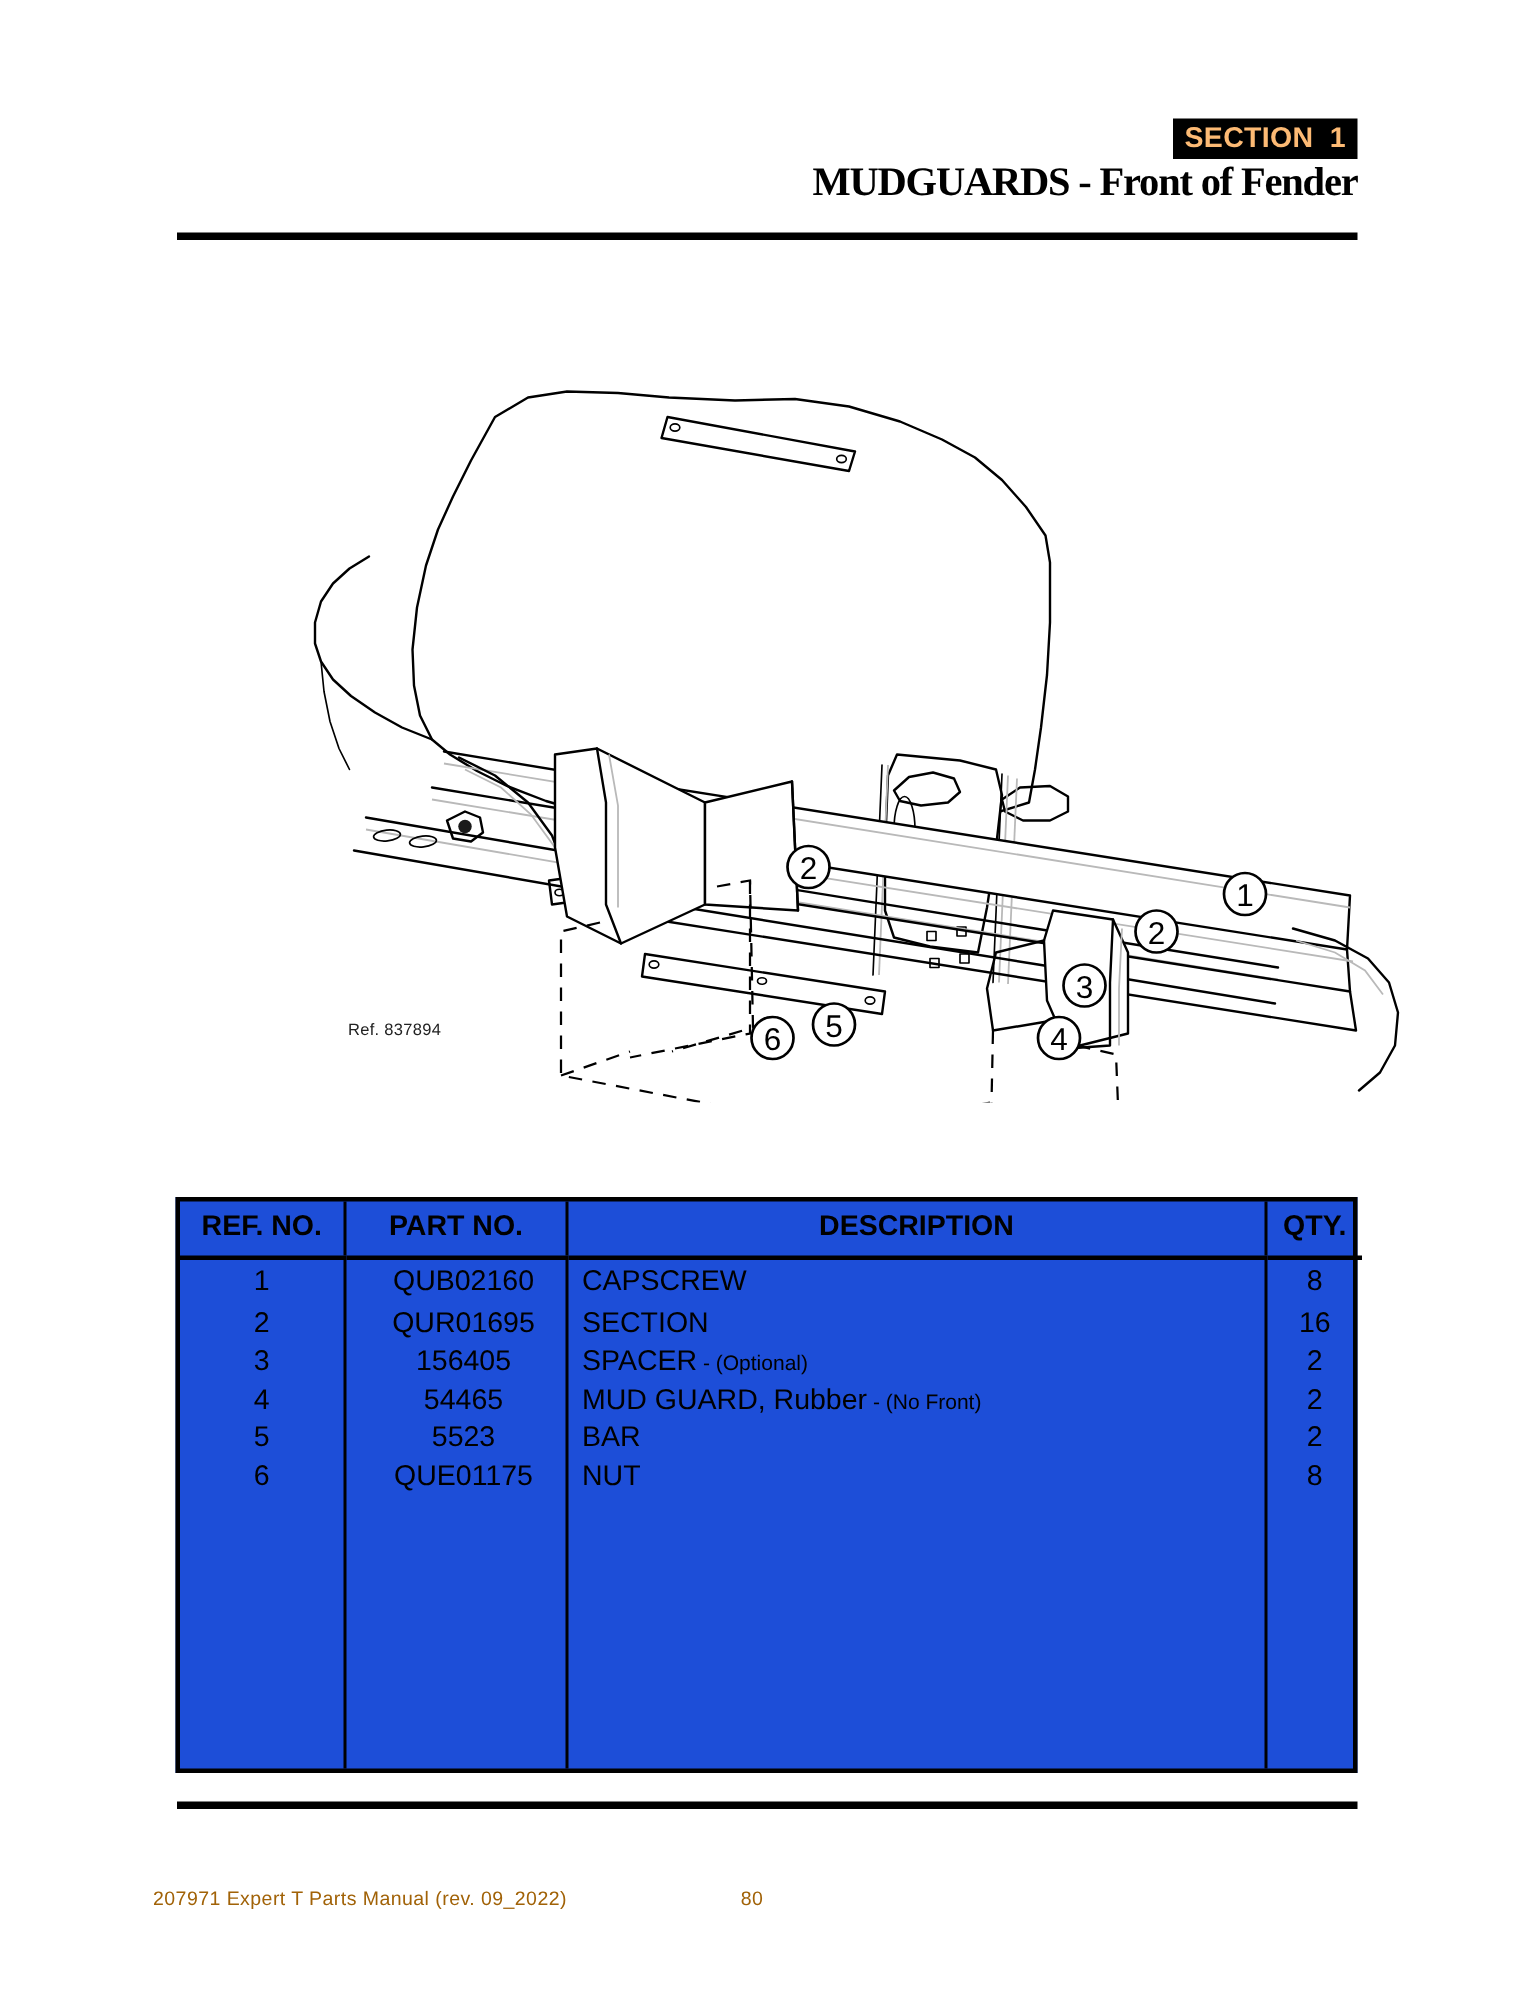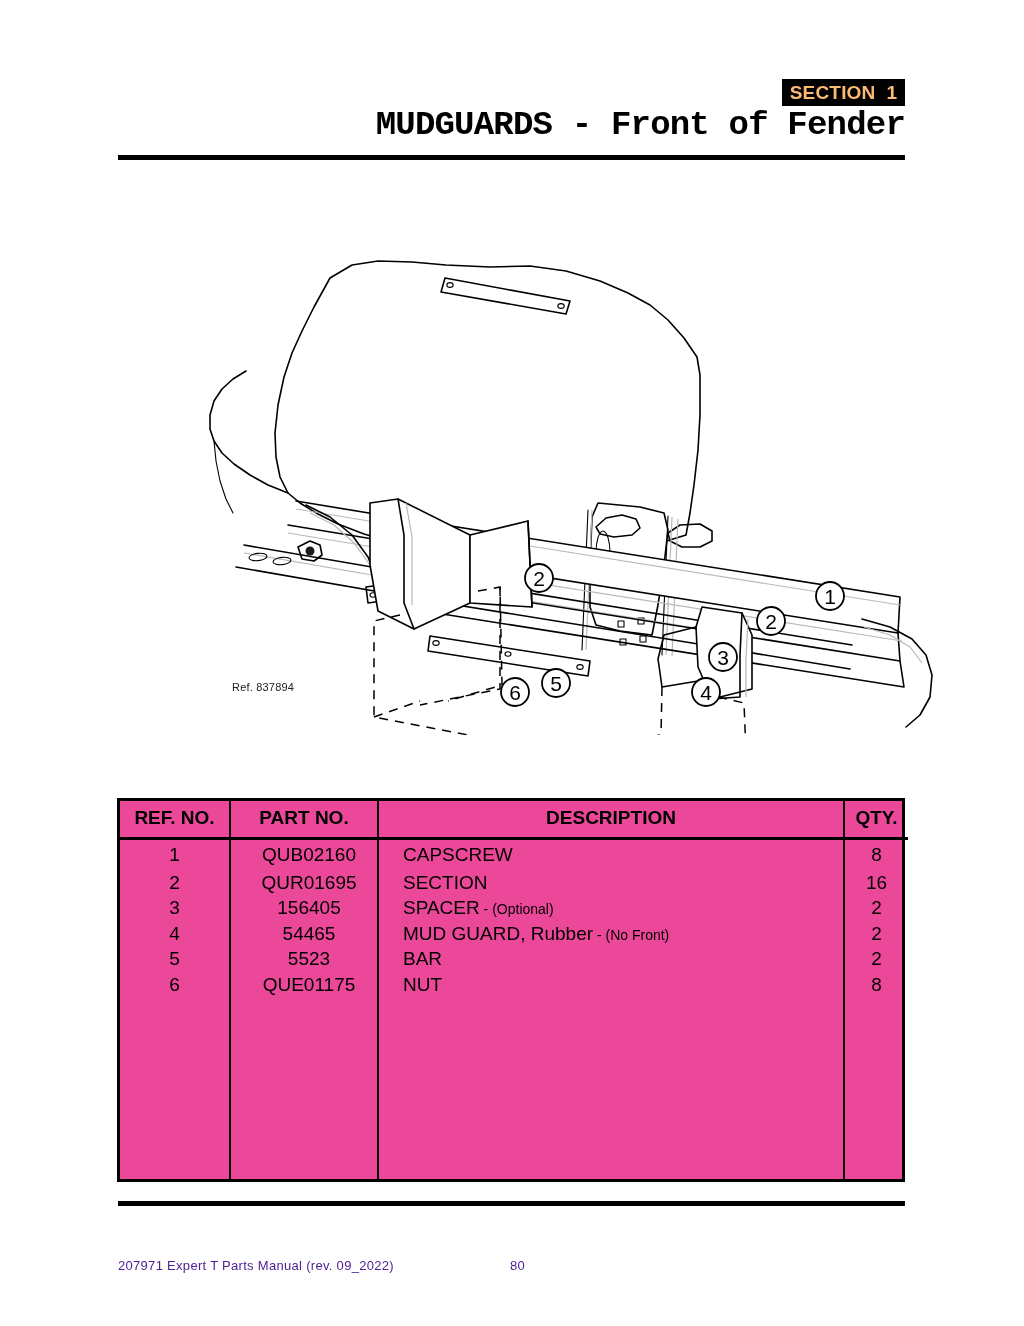"MUDGUARDS - Front of Fender" #page-title { font-family: Liberation Mono, monospace -> Liberation Serif, serif; font-size: 34px -> 27px }
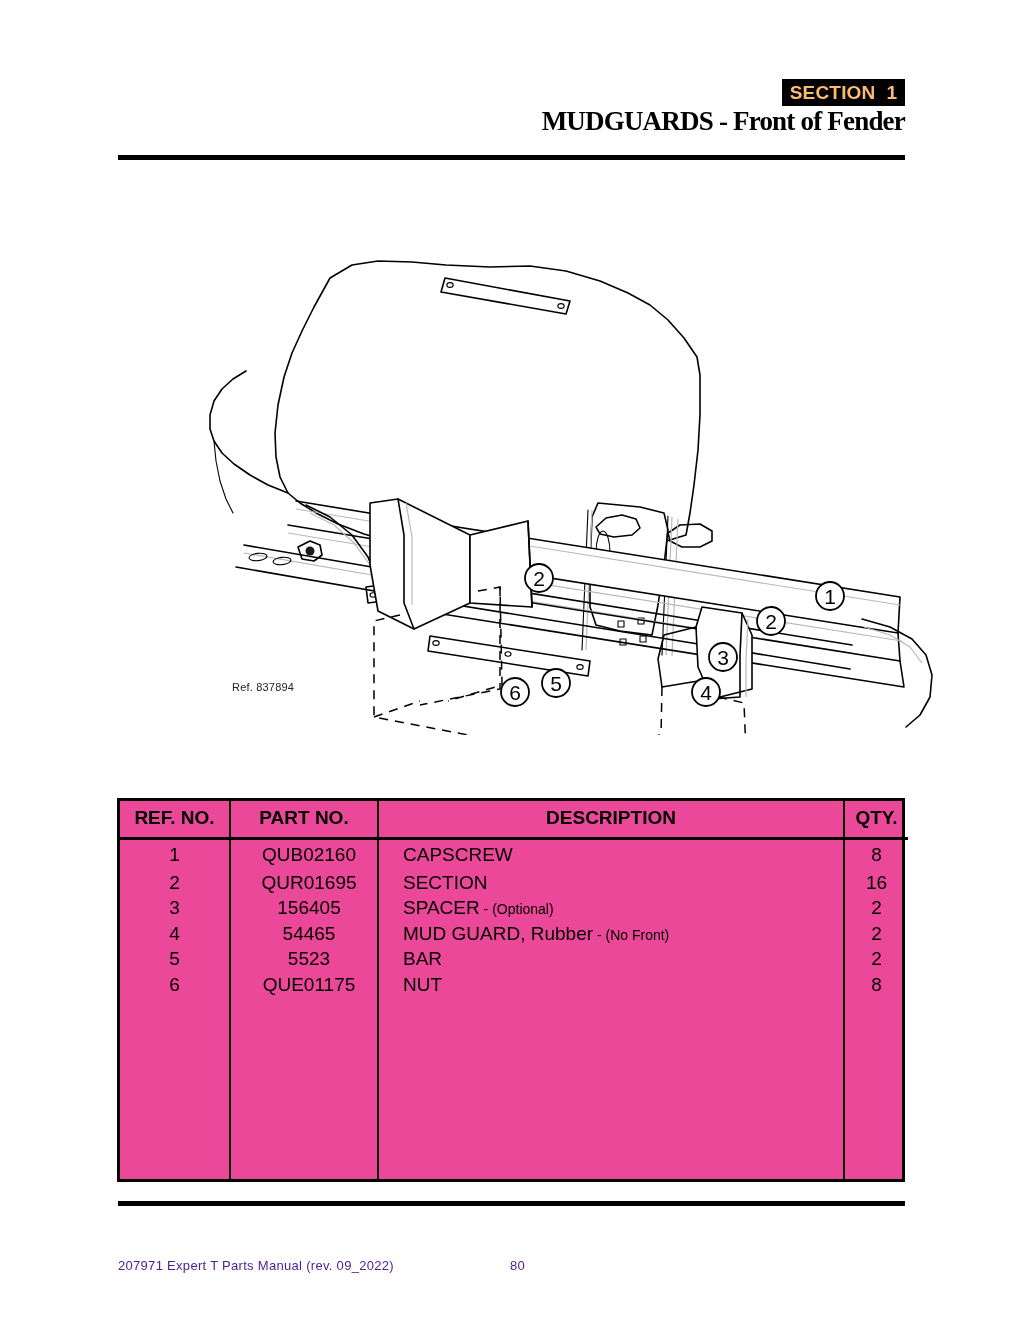"REF. NO." #parts-table { background: #ec4899 -> #1d4ed8 }
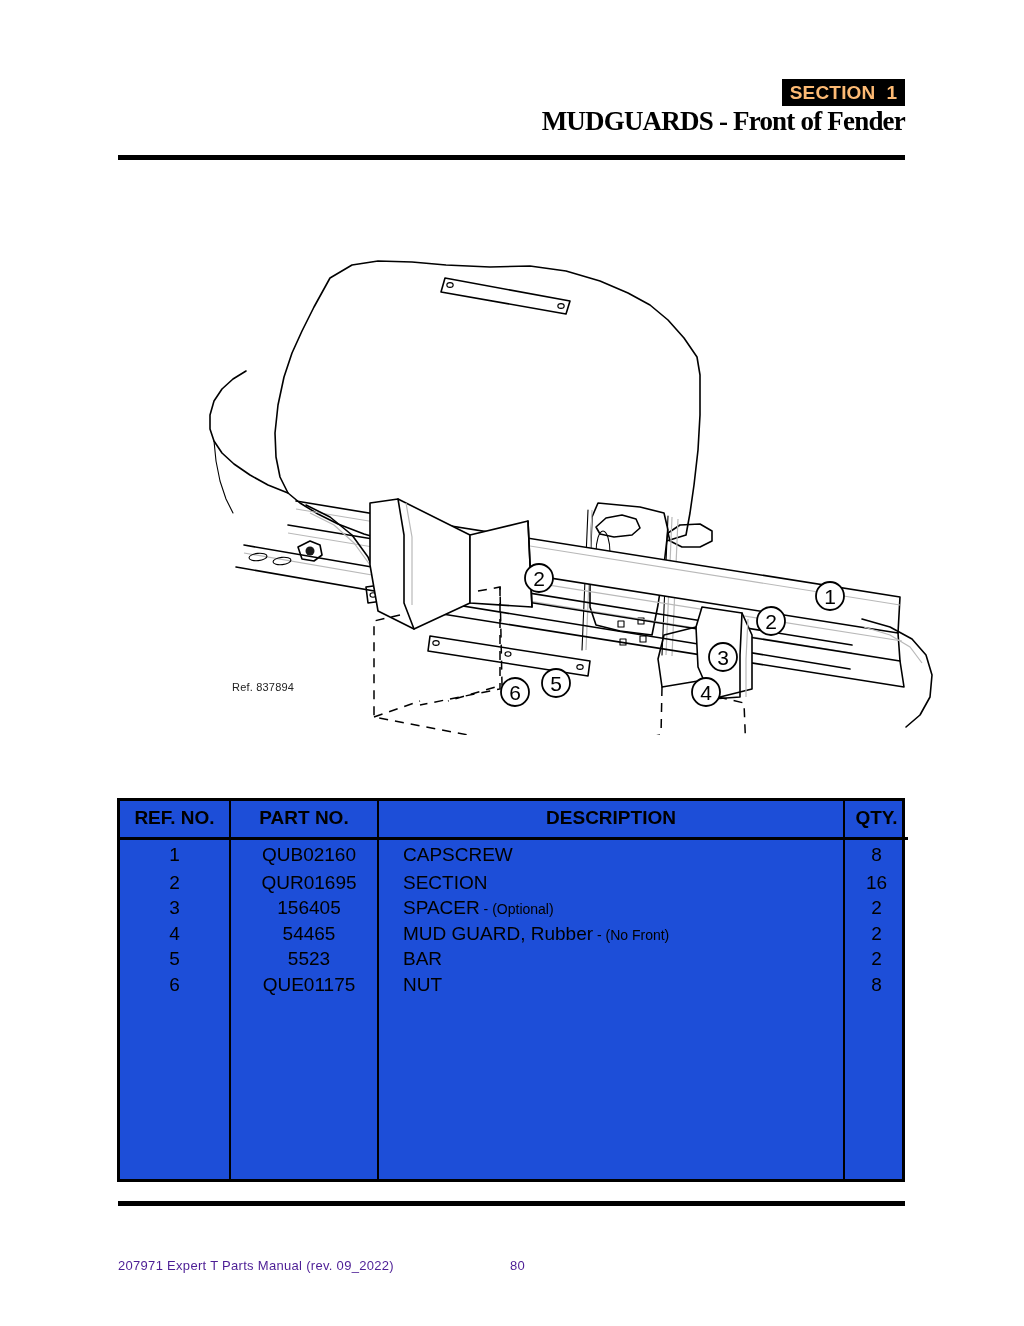"CAPSCREW" #parts-table tbody td.cell-desc { padding-left: 24px -> 9px }
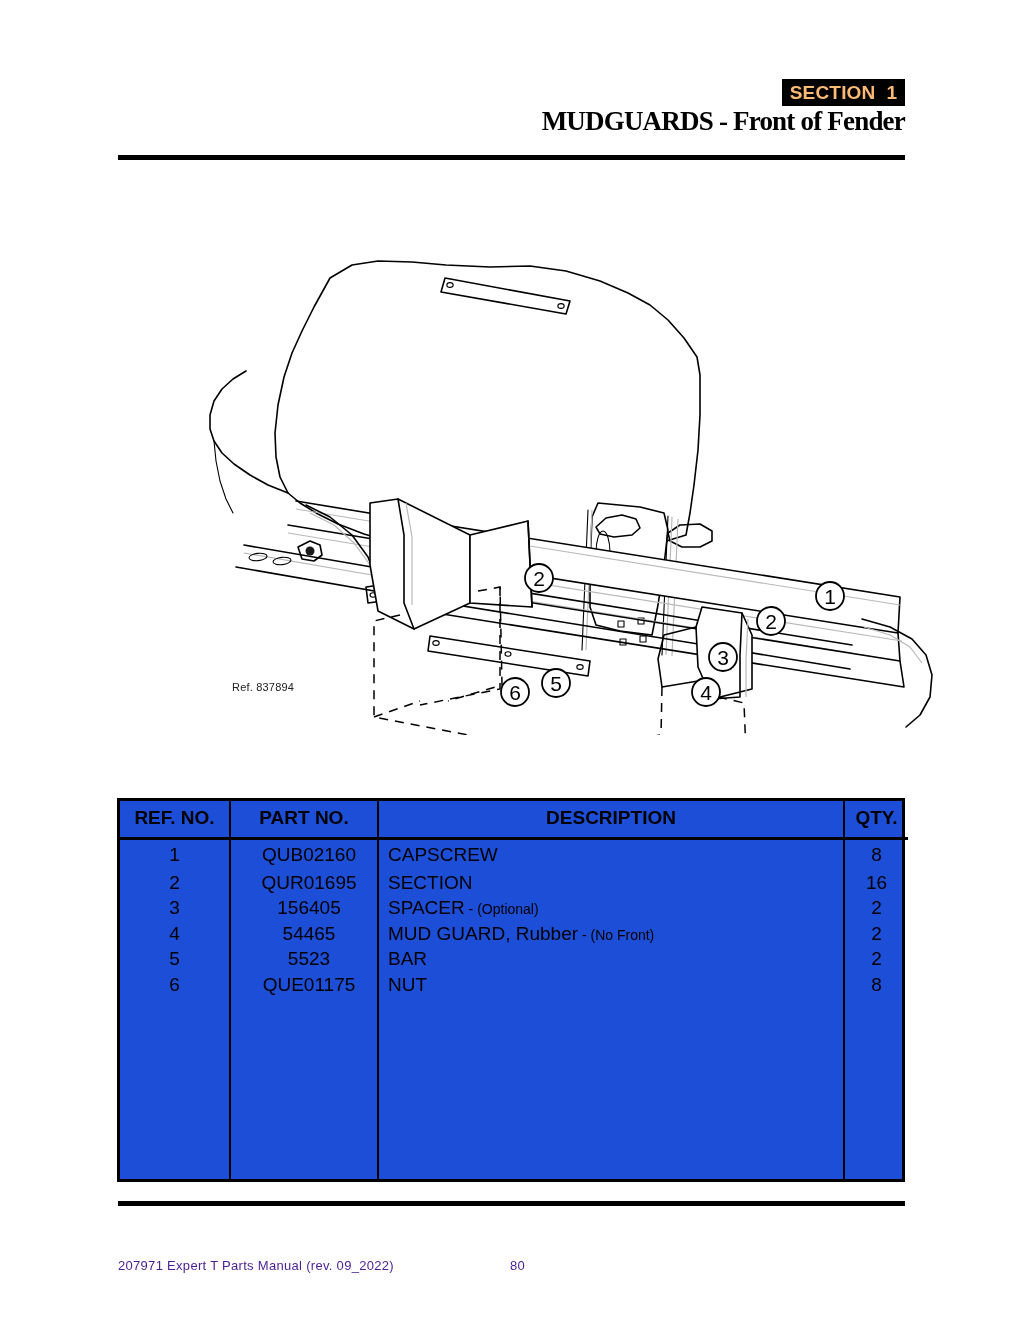"207971 Expert T Parts Manual" #page-footer { color: #4c1d95 -> #a16207; left: 118px -> 102px }
